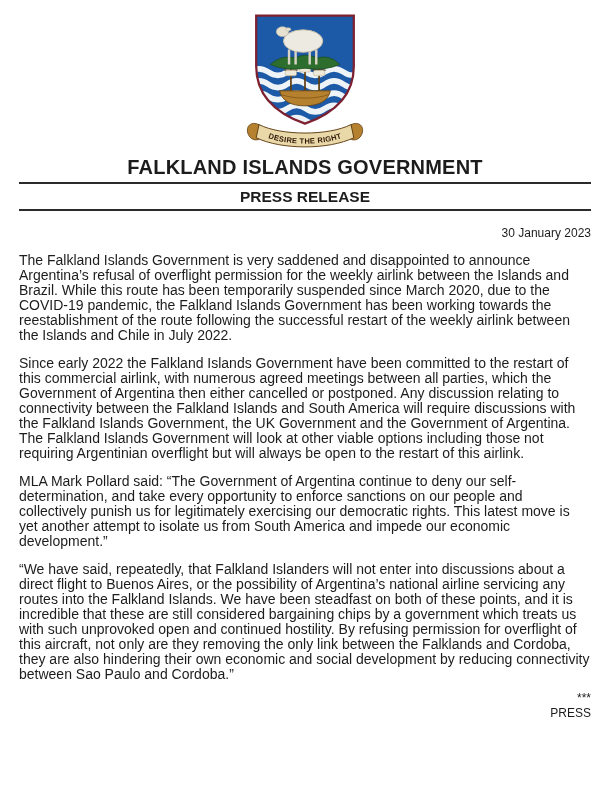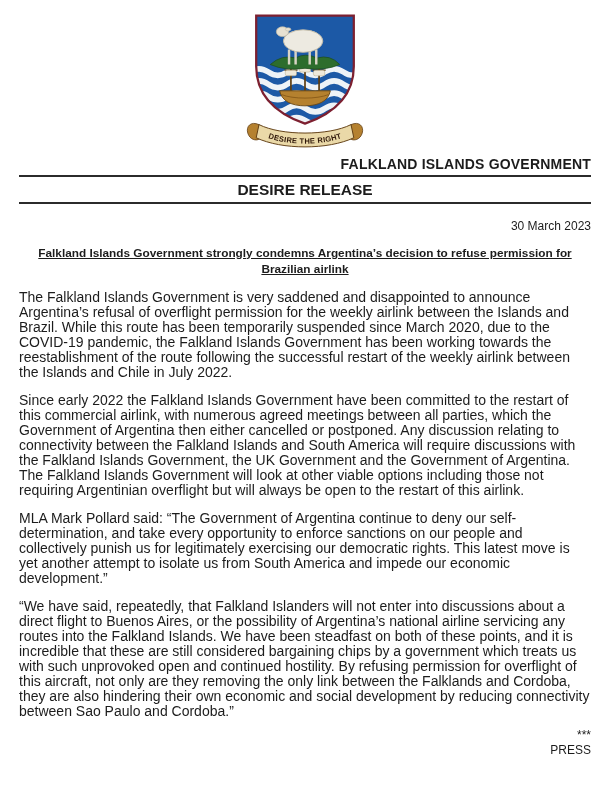"FALKLAND ISLANDS GOVERNMENT" .org-title { font-size: 14px -> 20px; text-align: right -> center }
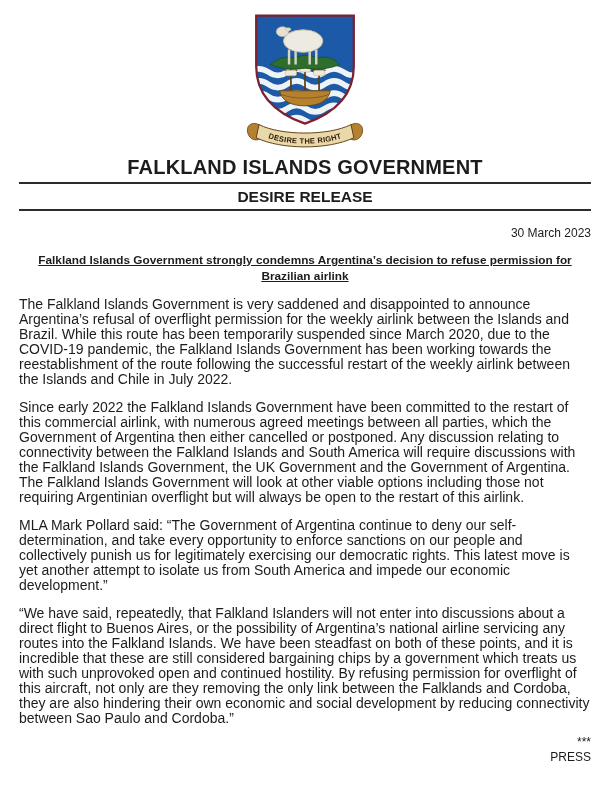"DESIRE RELEASE" div.doc-type { text: DESIRE -> PRESS }
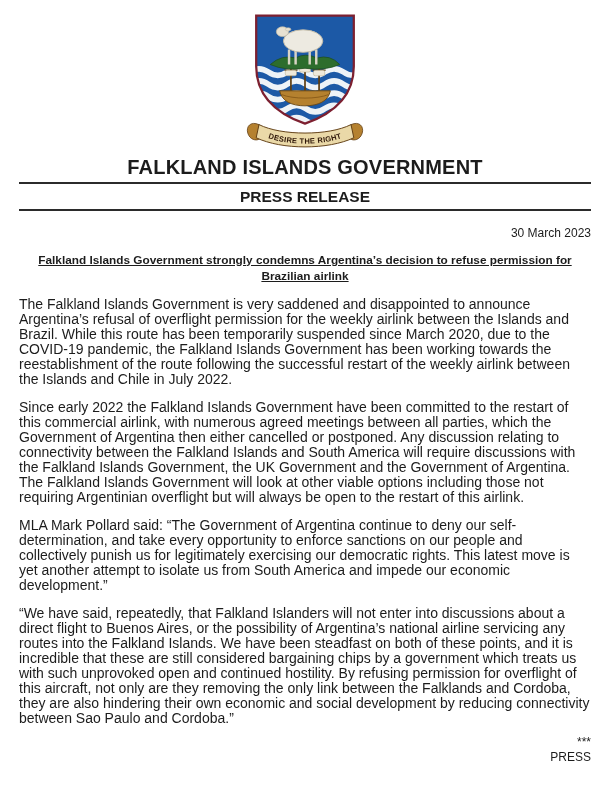"30 March 2023" div.date-line { text: March -> January }
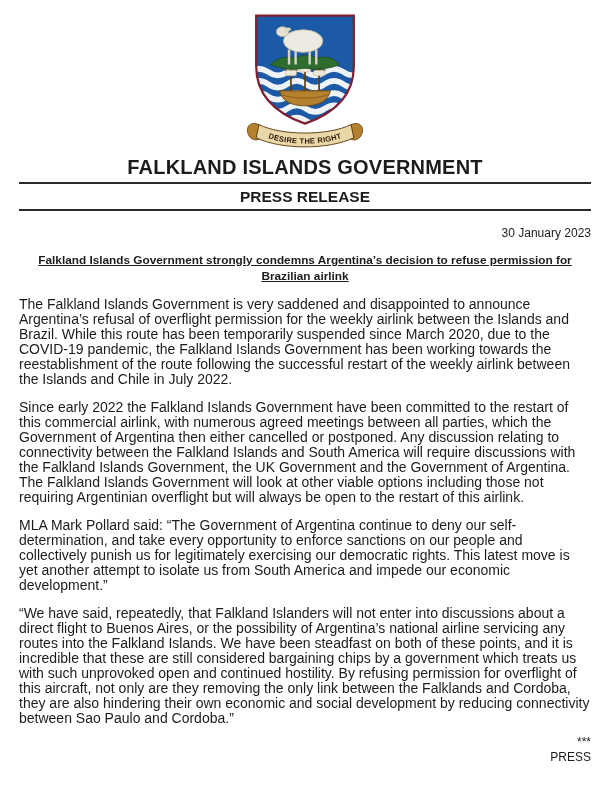"Falkland Islands Government strongly" div.headline { html: <div>Falkland Islands Government strongly condemns Argentina’s decision to refuse permission for Brazilian airlink</div> -> none }
